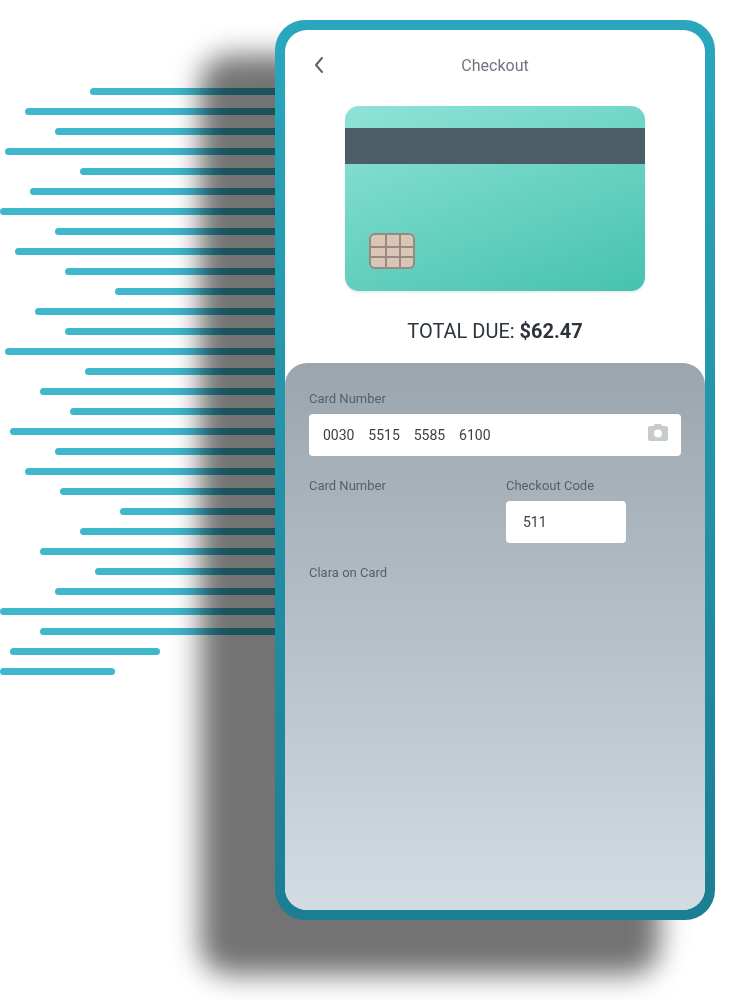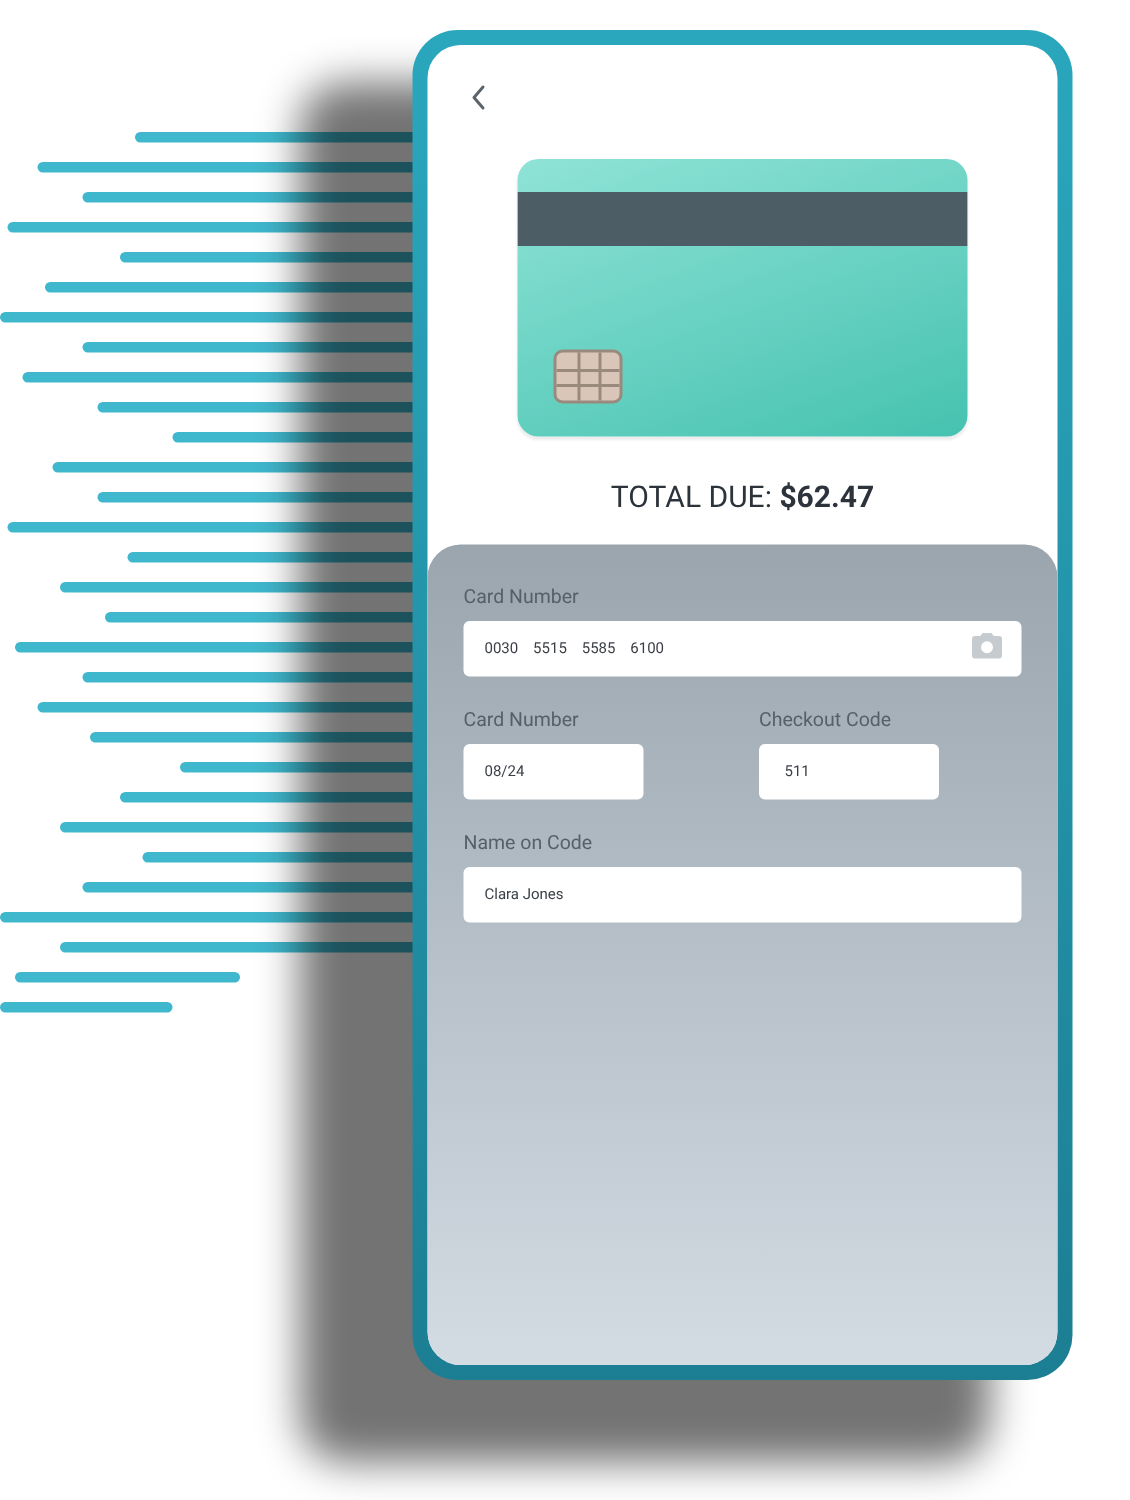"Checkout" div.header-title { html: none -> <div>Checkout</div> }
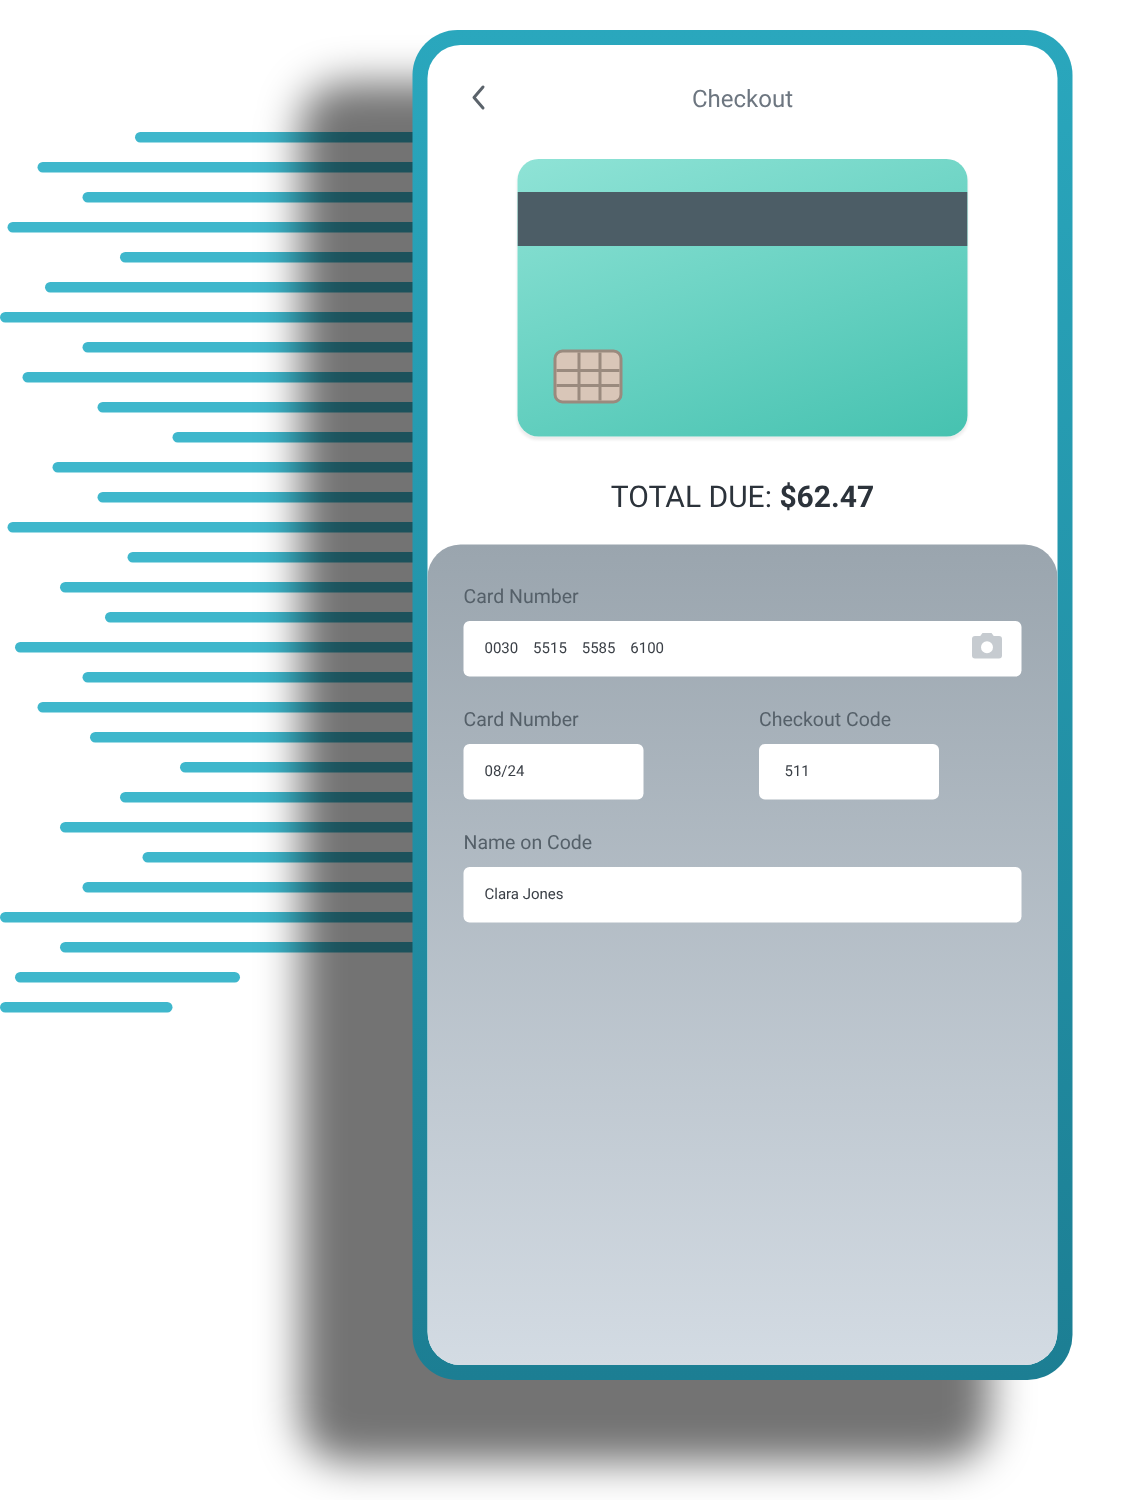"0030 5515 5585 6100" .input { font-size: 10px -> 14px }
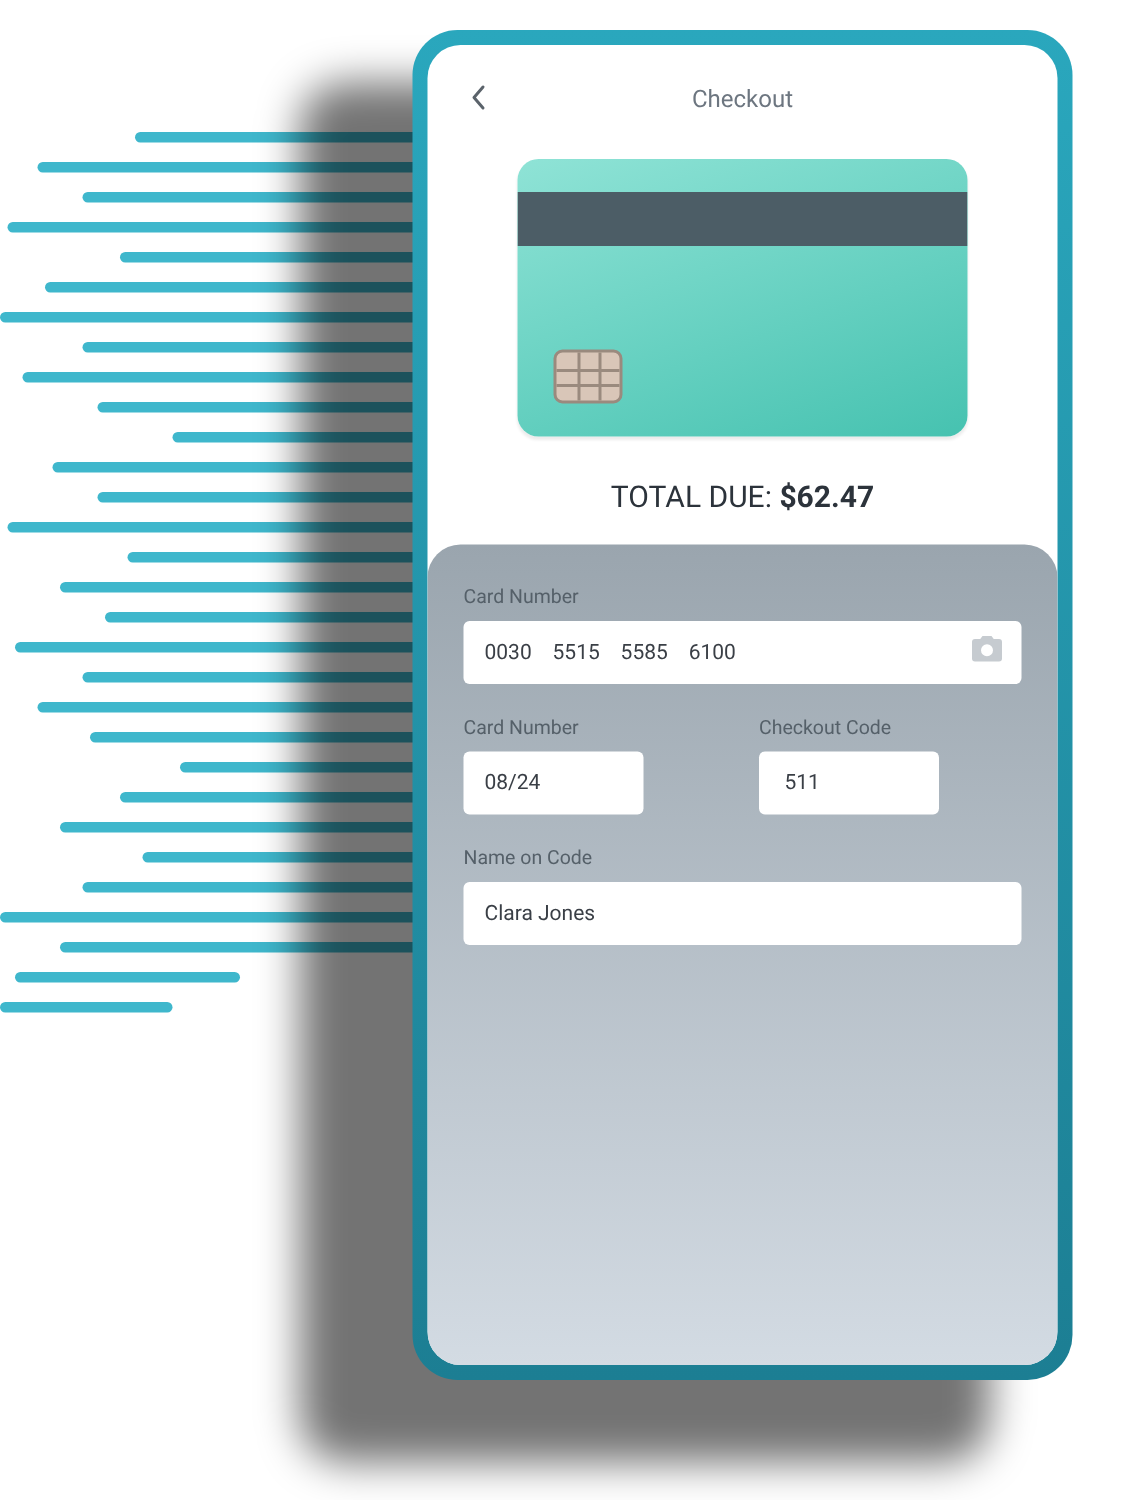"08/24" input.input { html: <input> -> none }
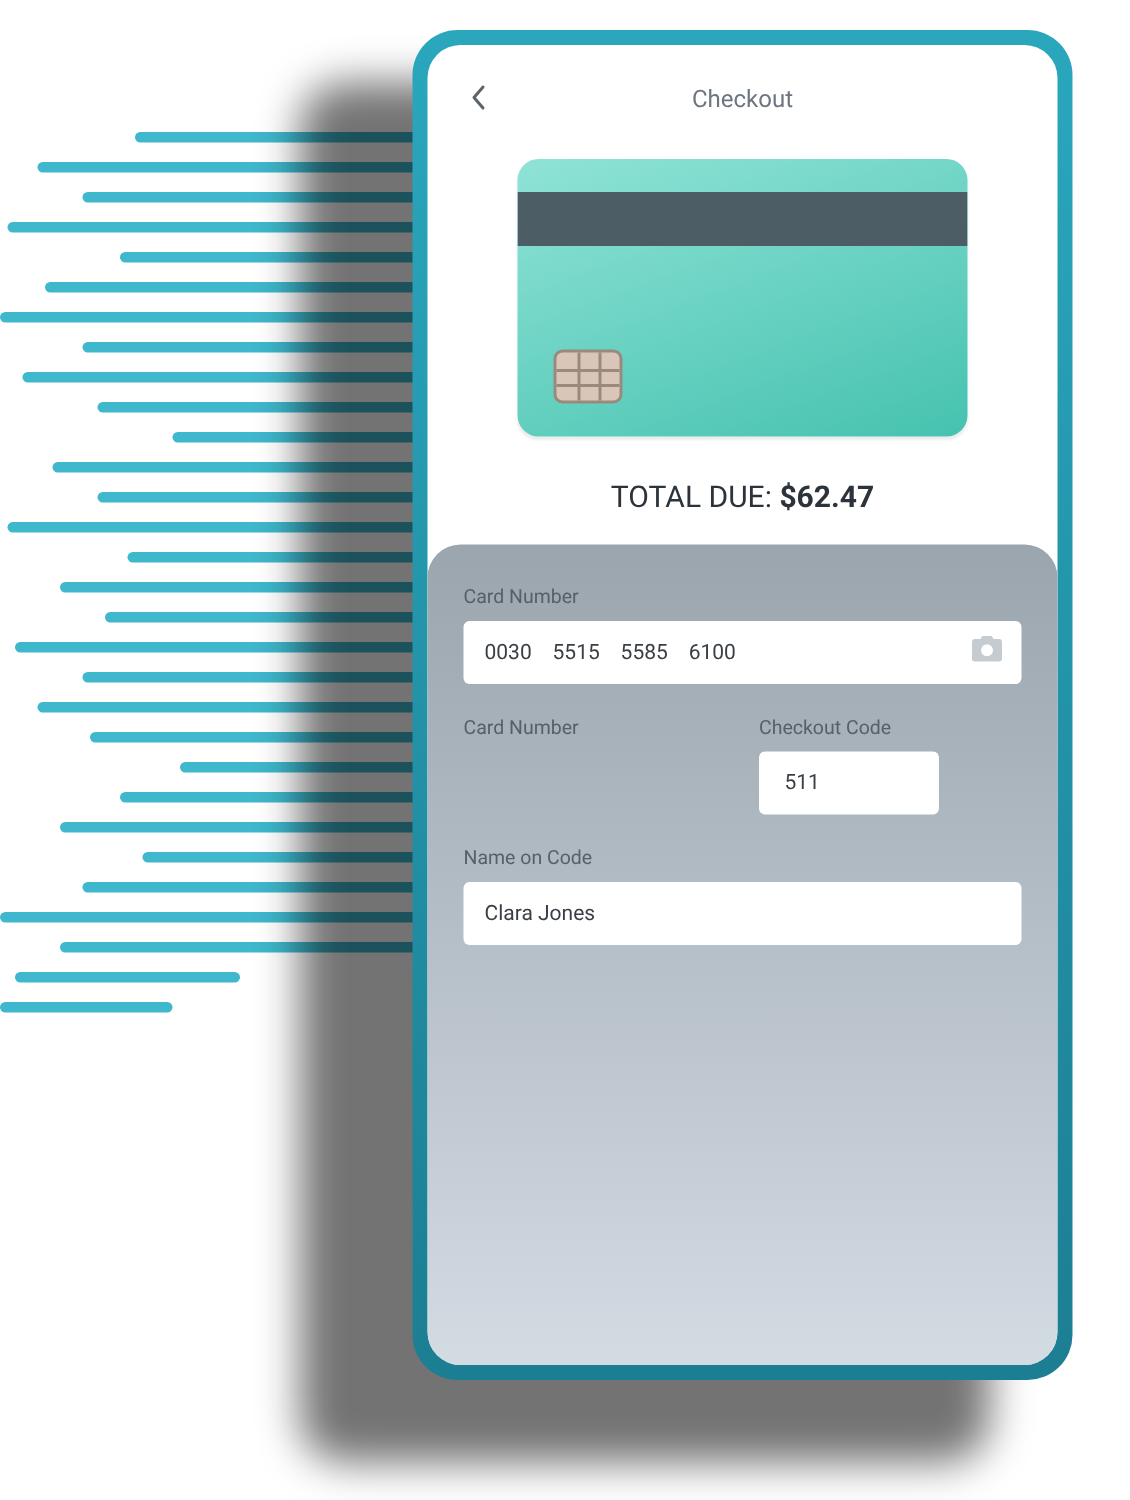"Name on Code" div.field-label { text: Name on Code -> Clara on Card }
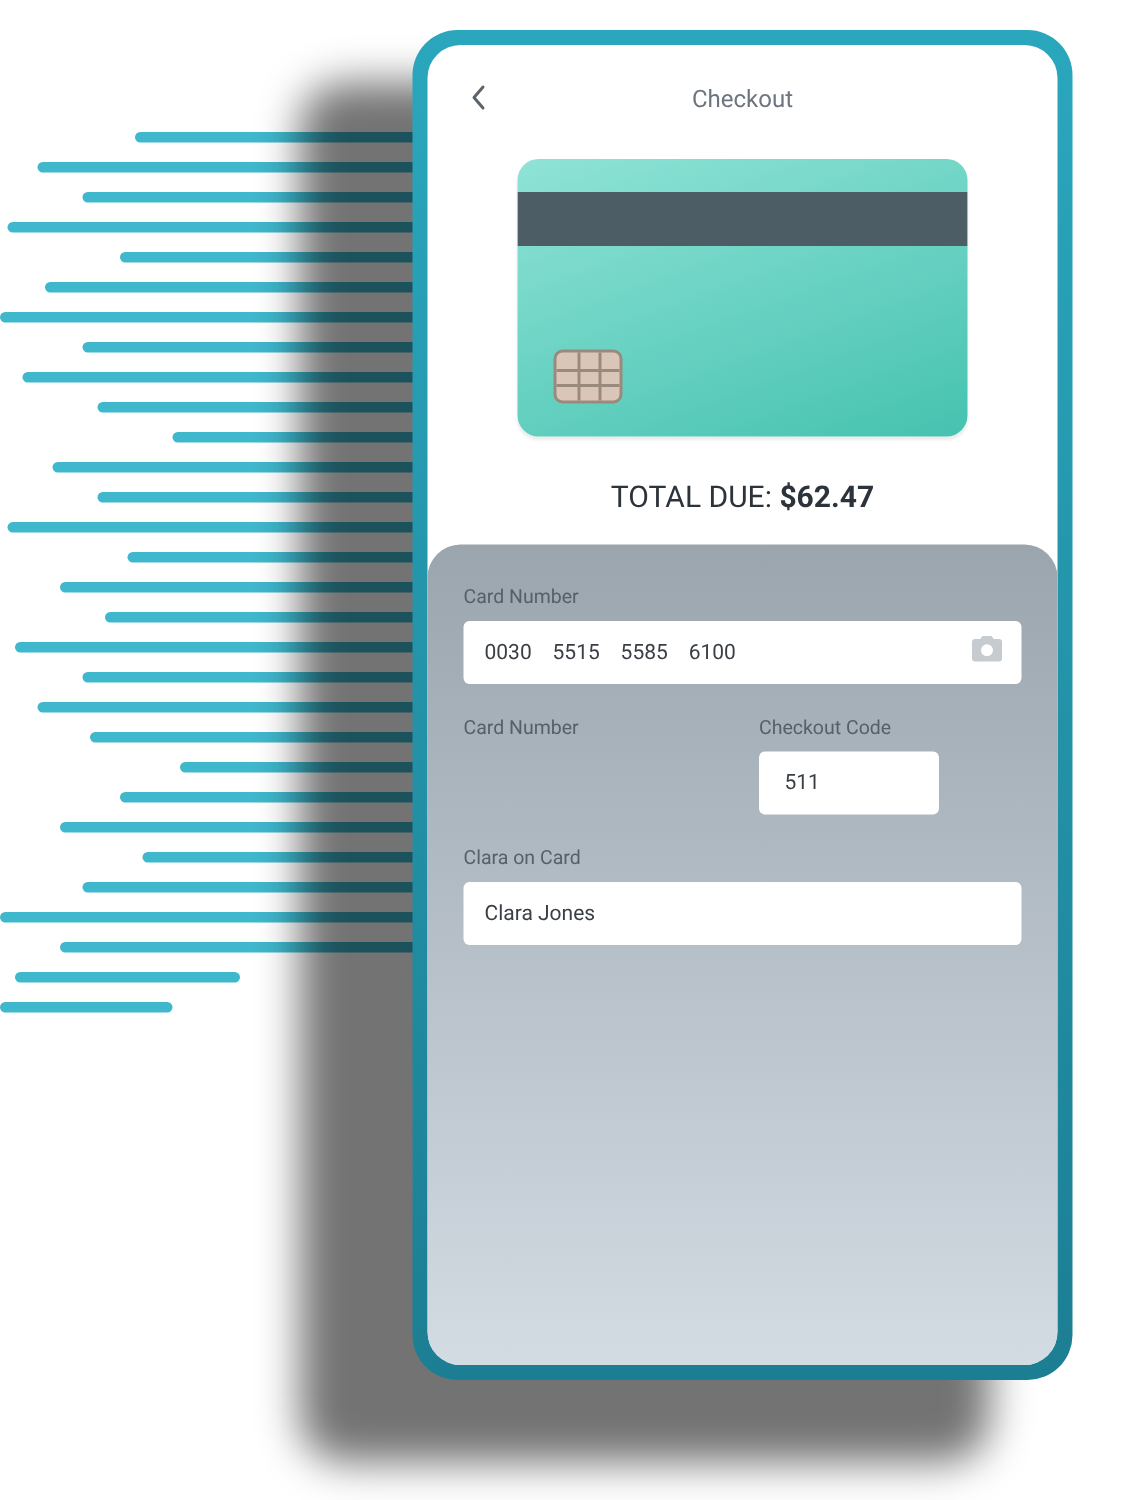"Clara Jones" input.input { html: <input> -> none }
